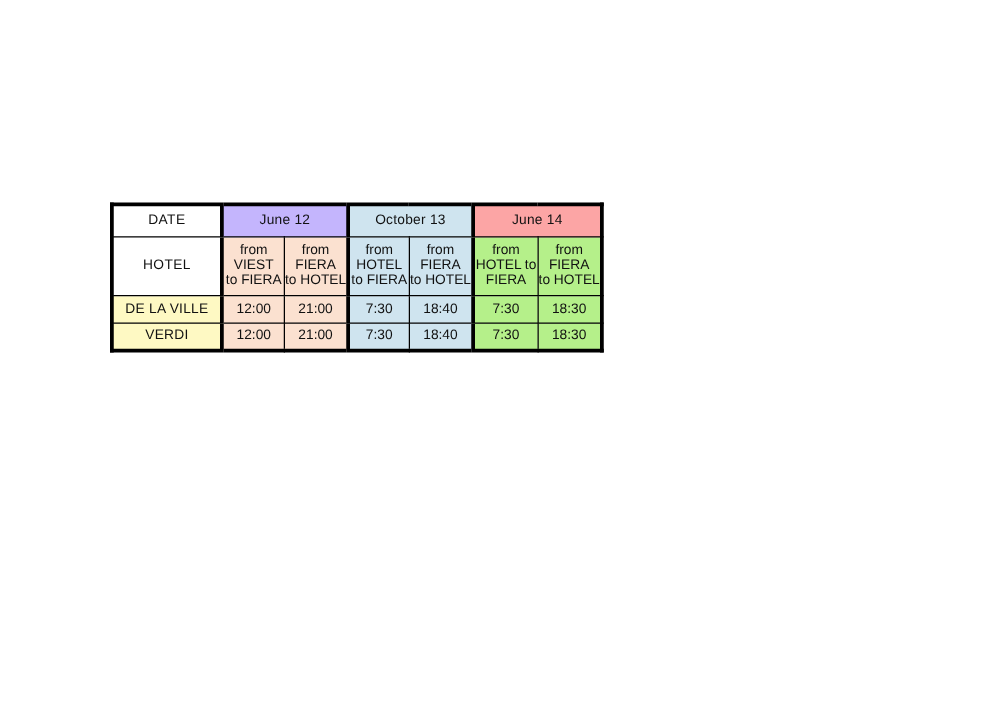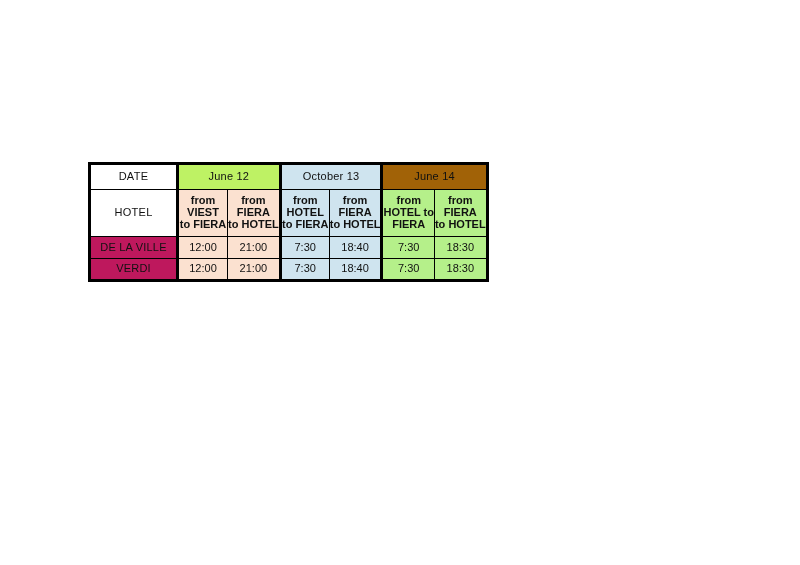"June 12" td.cell-group-title { background: #bef264 -> #c4b5fd }
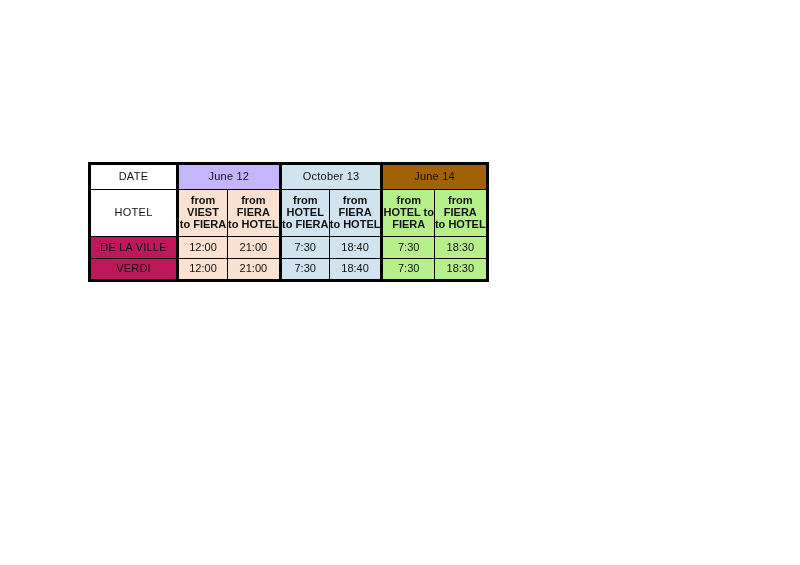"June 14" td.cell-group-title { background: #a16207 -> #fca5a5 }
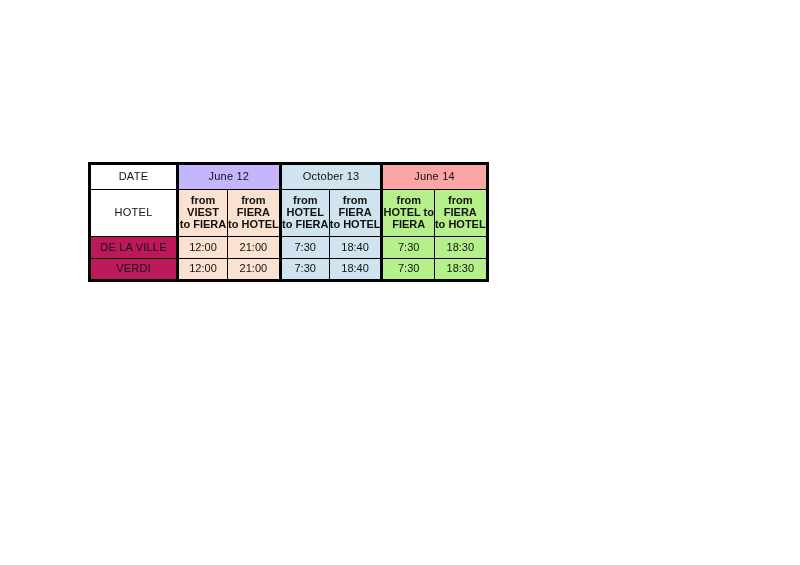"from" .cell-dir .dl { font-weight: bold -> none }
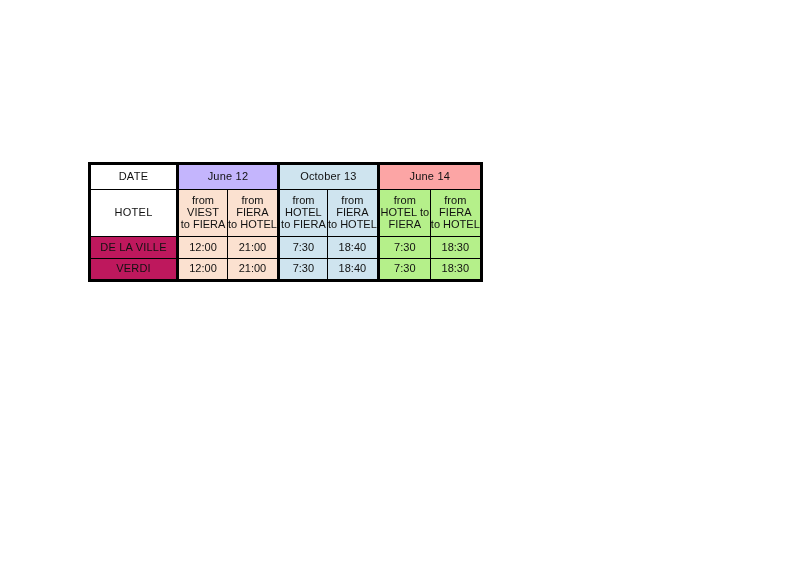"DE LA VILLE" .cell-hotel-name { background: #be185d -> #fef9c3 }
